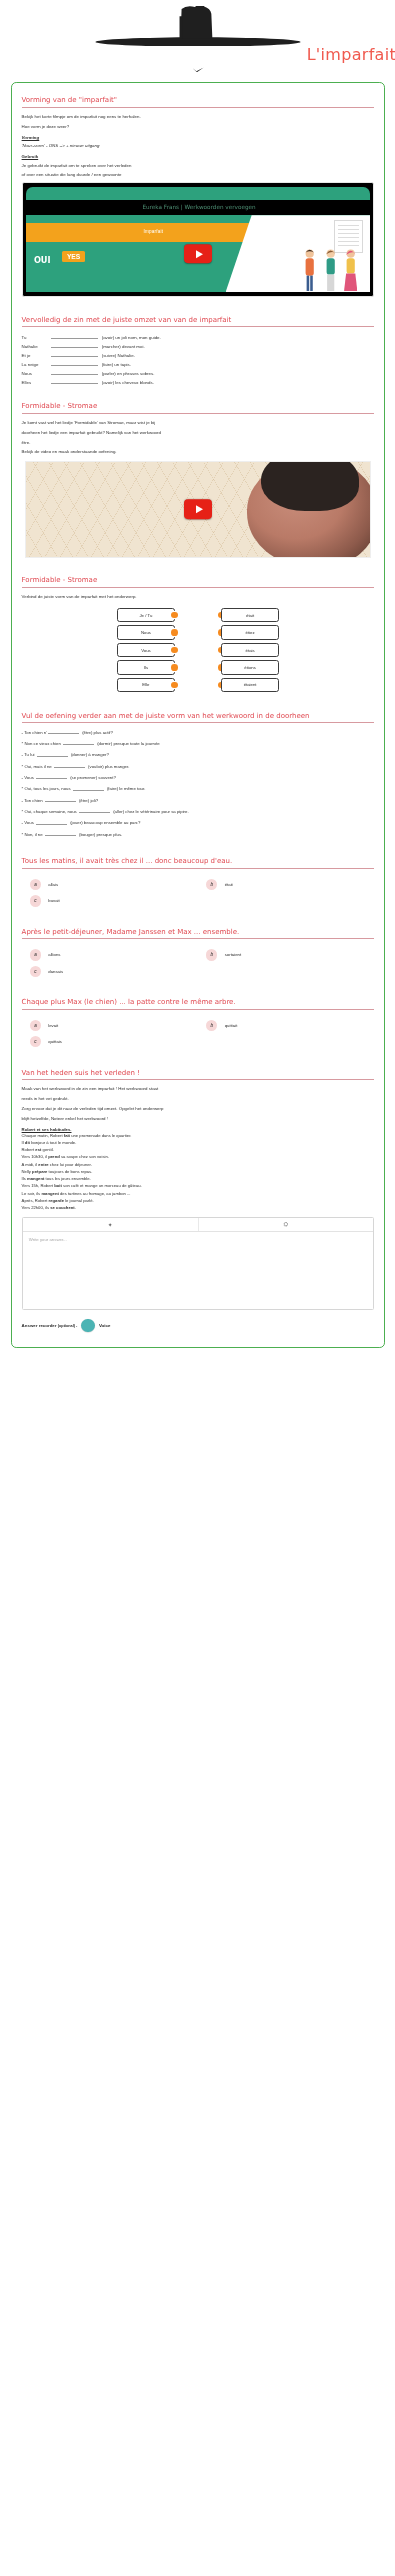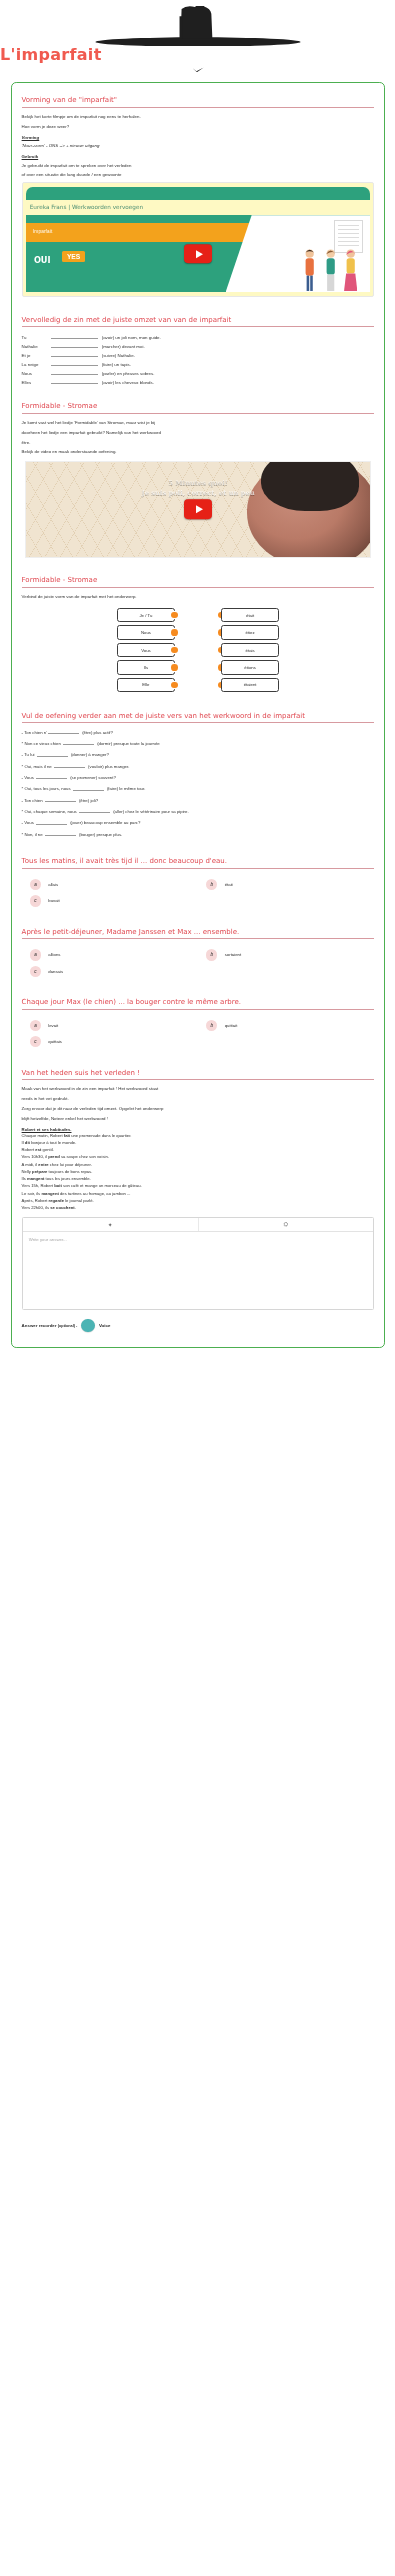"L'imparfait" .page-title { font-weight: 700 -> 400; text-align: left -> right }
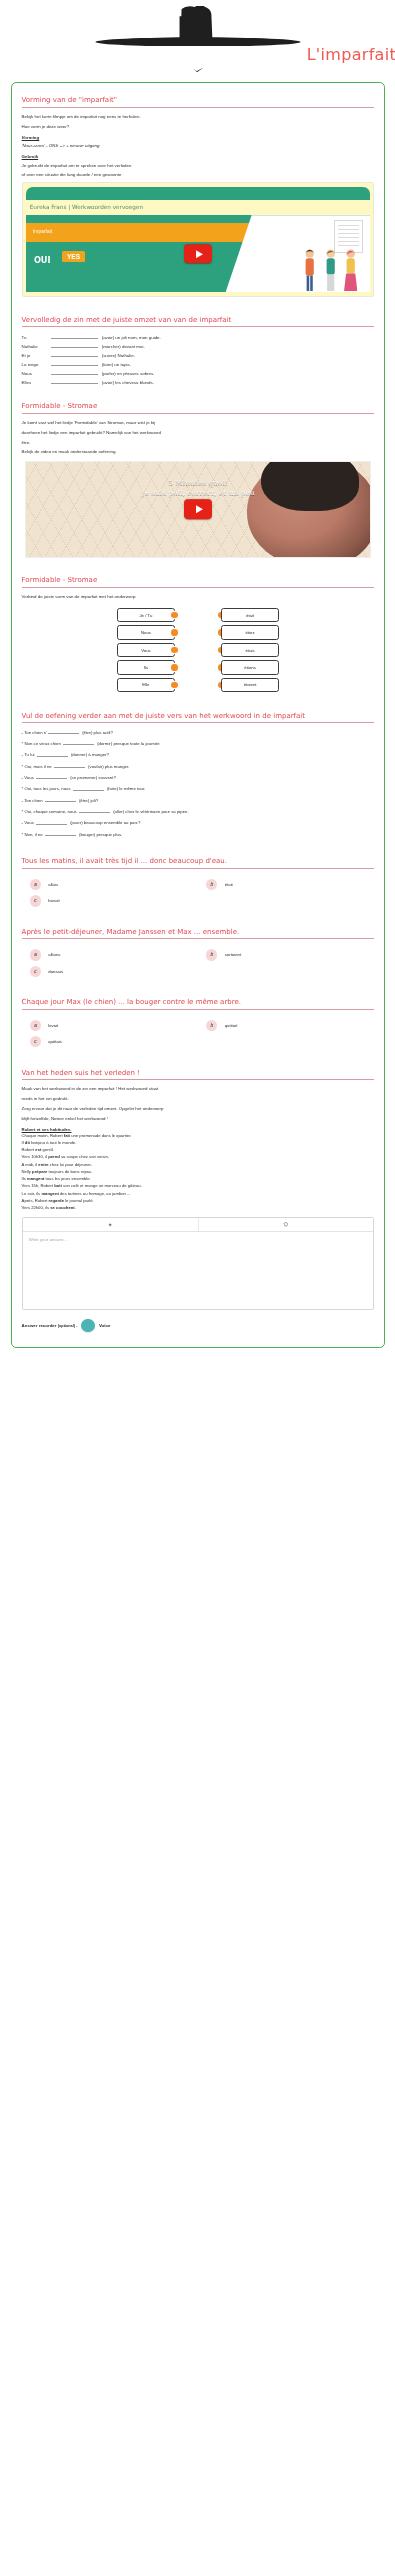"OUI" .vidcard { background: #fef9c3 -> #000000; text-align: none -> center }
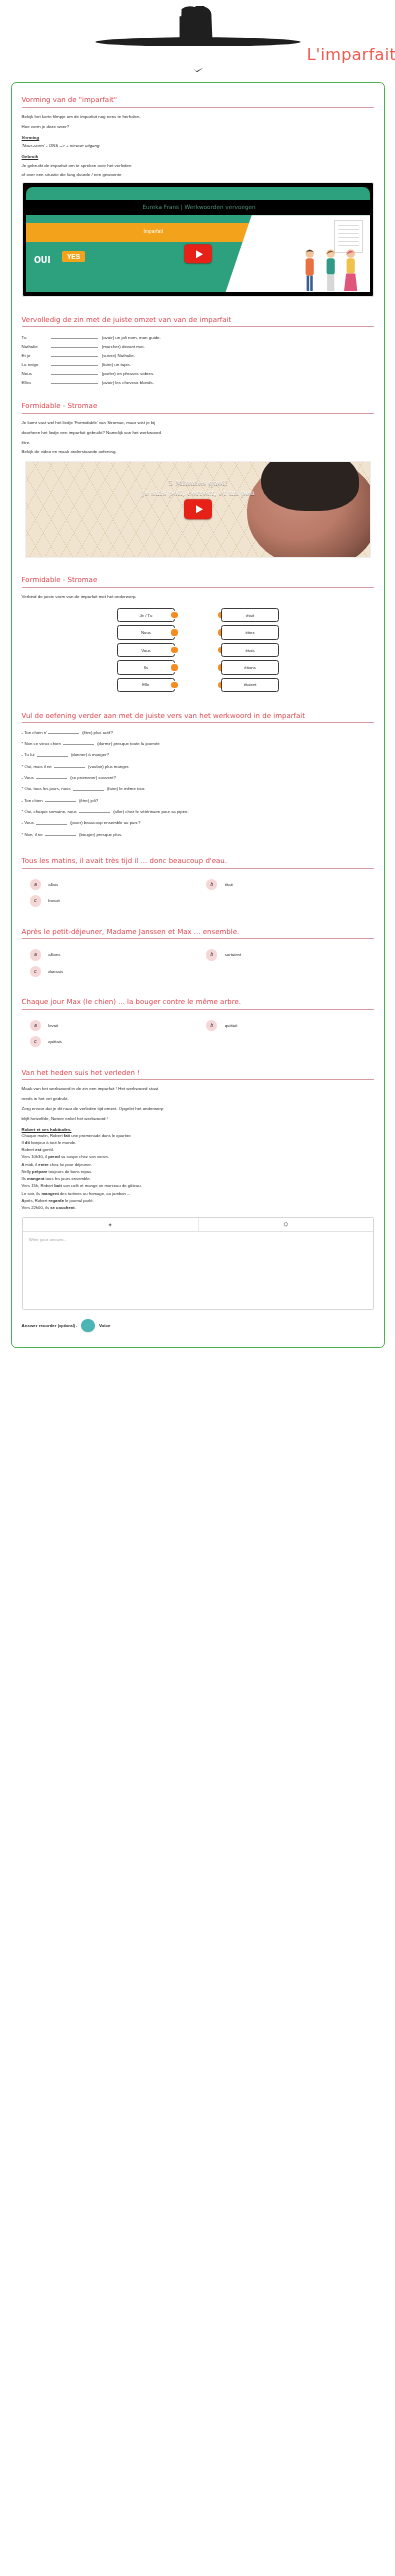"5 Minutes quoi!" div.strom-lyrics { html: <div> <div>5 Minutes quoi!</div> <div>Je suis poli, correct, et un peu</div> <div>pourri</div> </div> -> none }
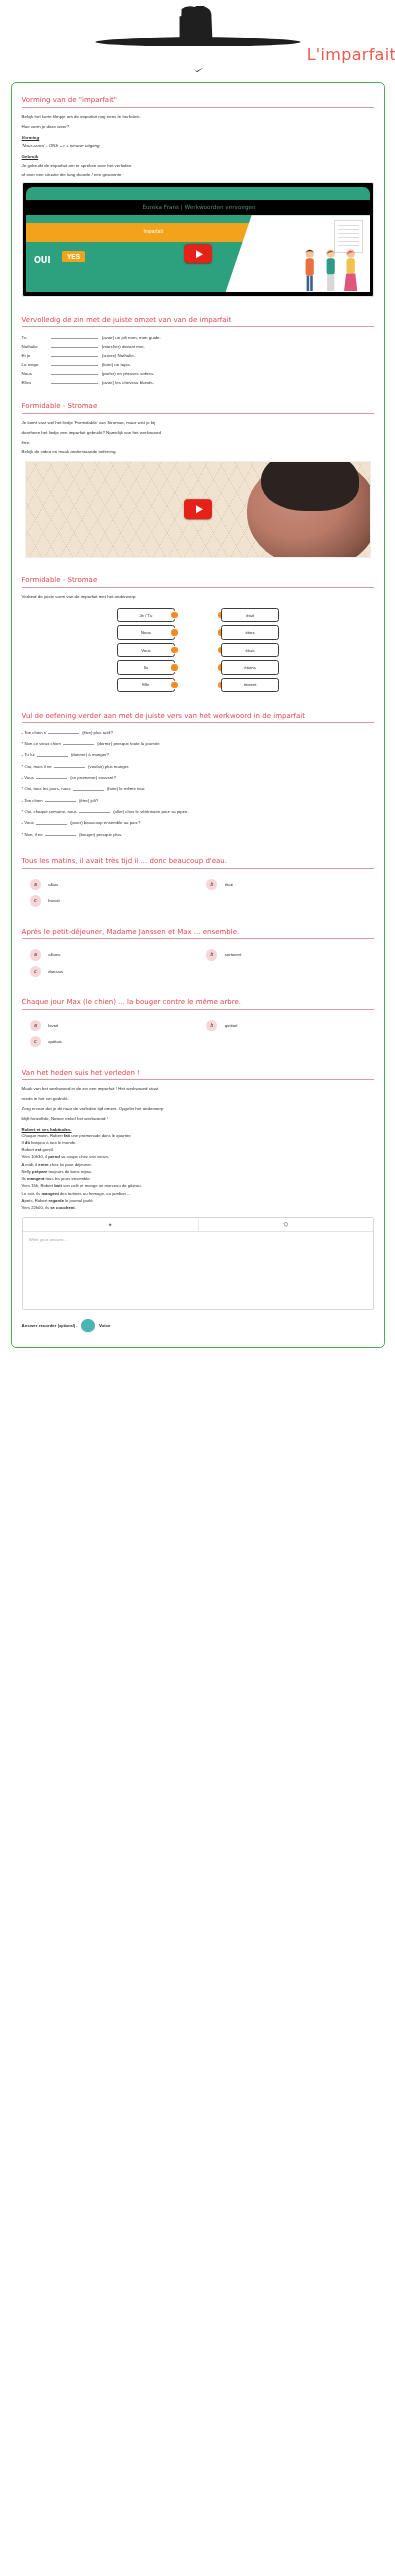"Vul de oefening verder aan" div.sec-title { text: vers van het werkwoord in de imparfait -> vorm van het werkwoord in de doorheen }
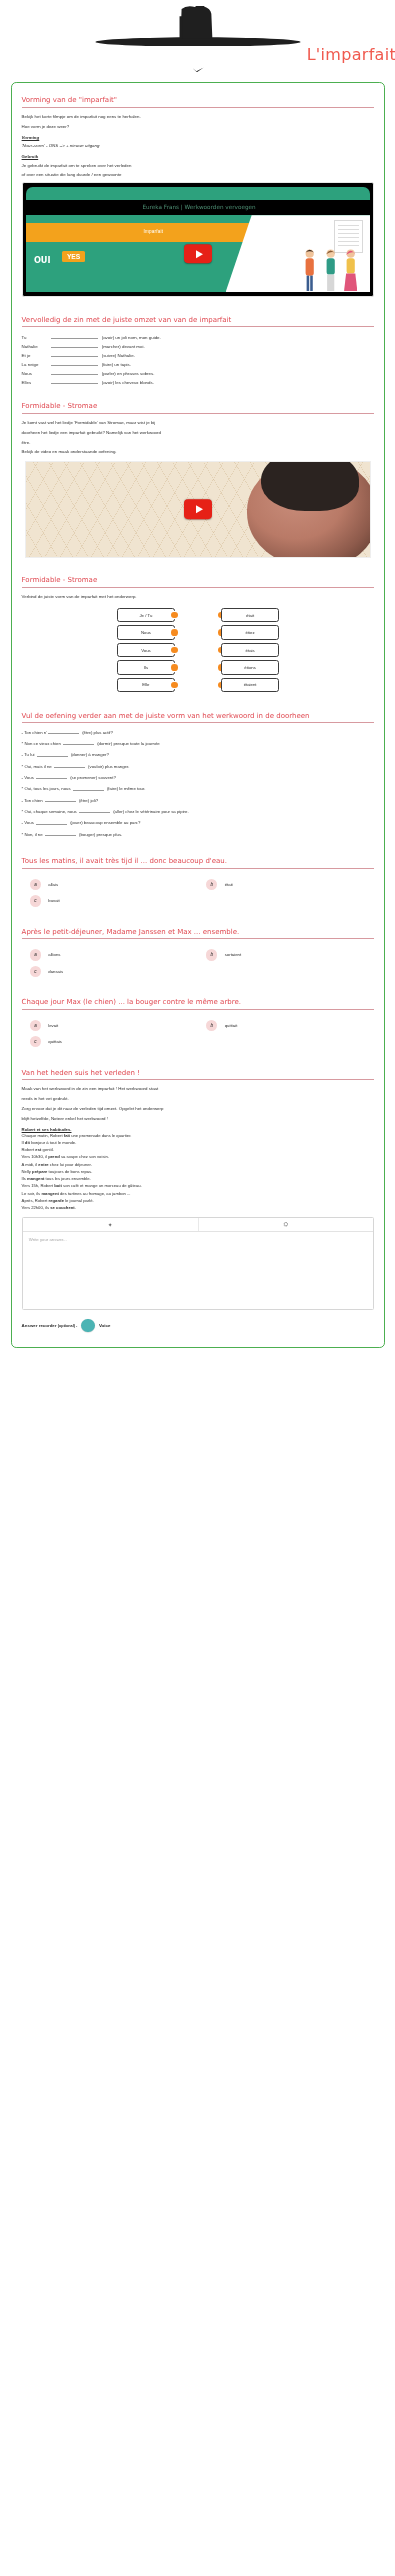"Tous les matins, il avait" div.sec-title { text: tijd -> chez }
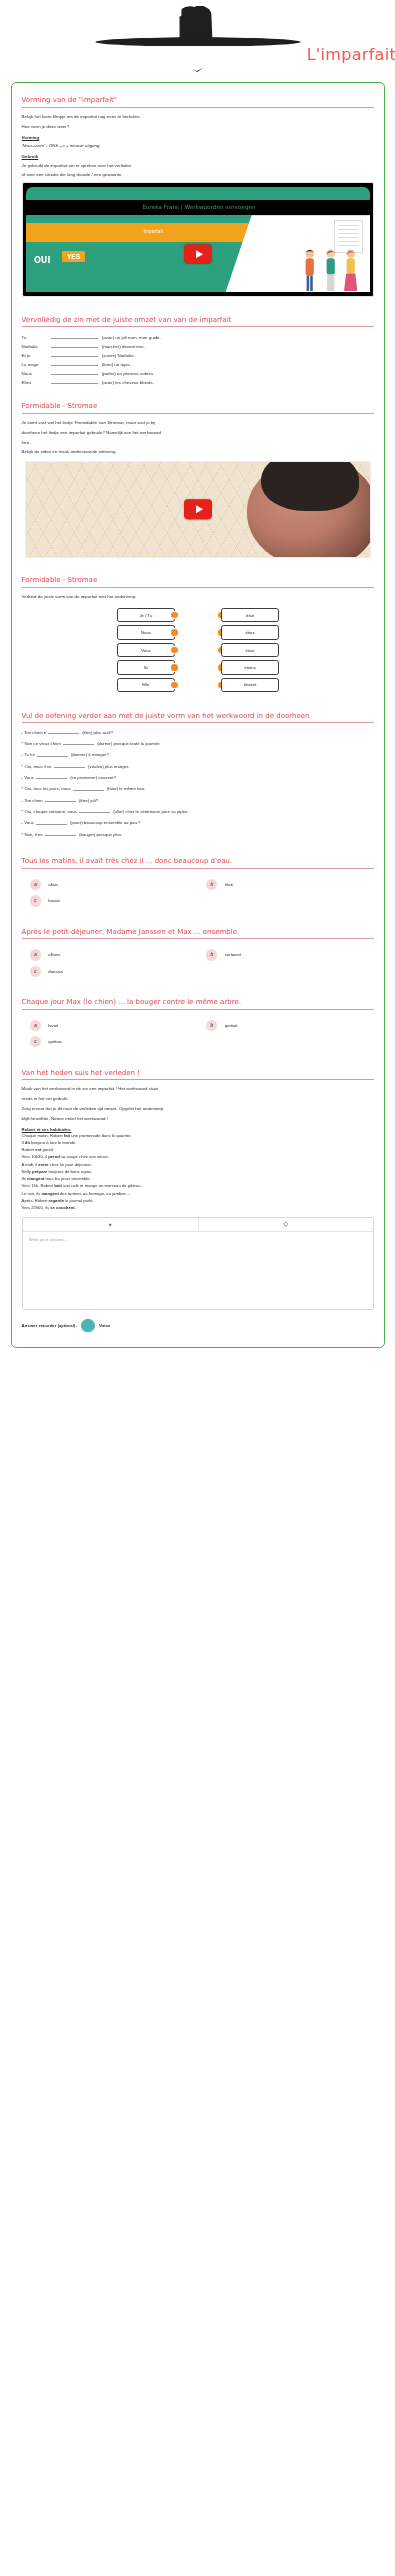"Chaque jour Max (le chien)" div.sec-title { text: jour Max (le chien) ... la bouger -> plus Max (le chien) ... la patte }
